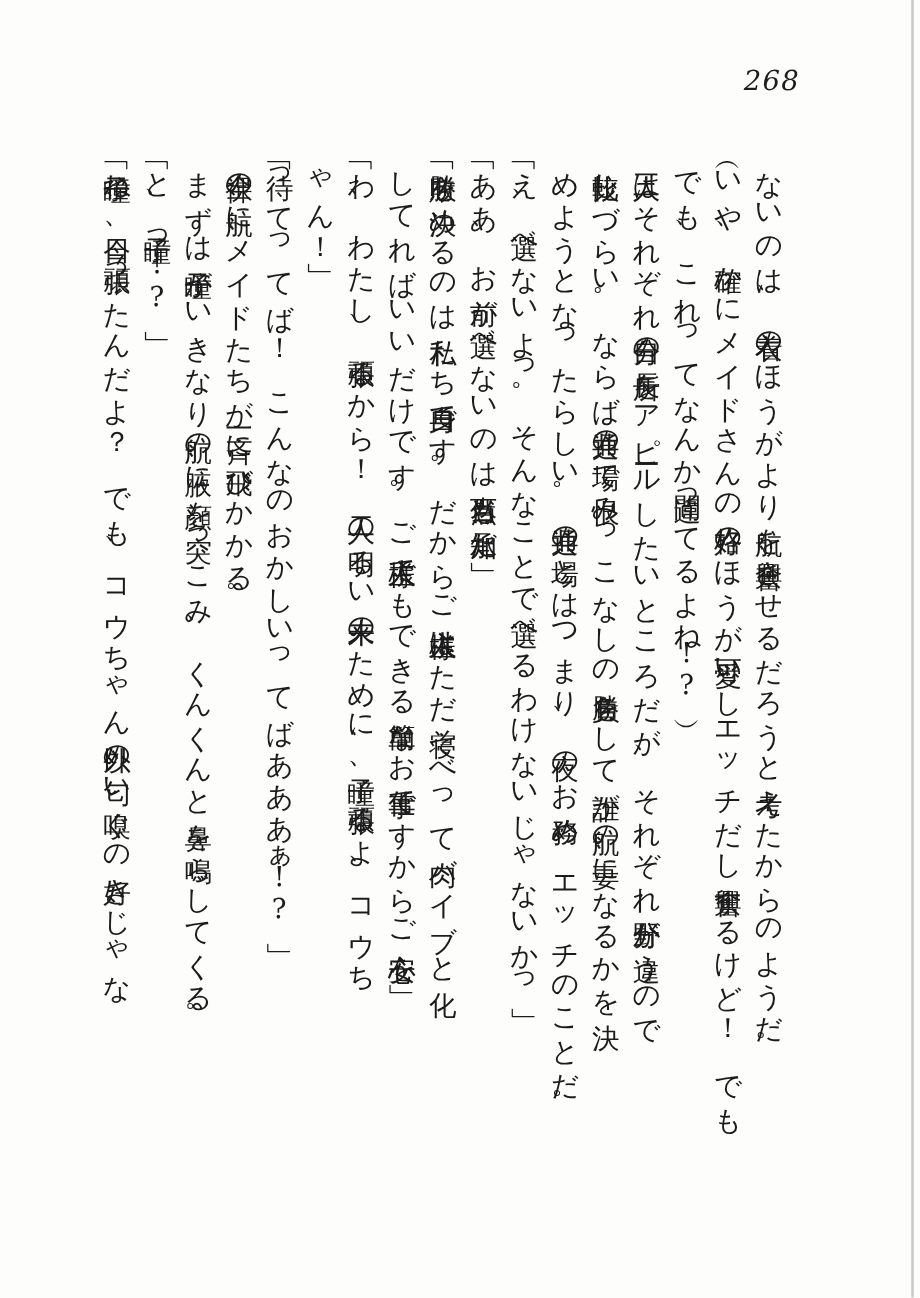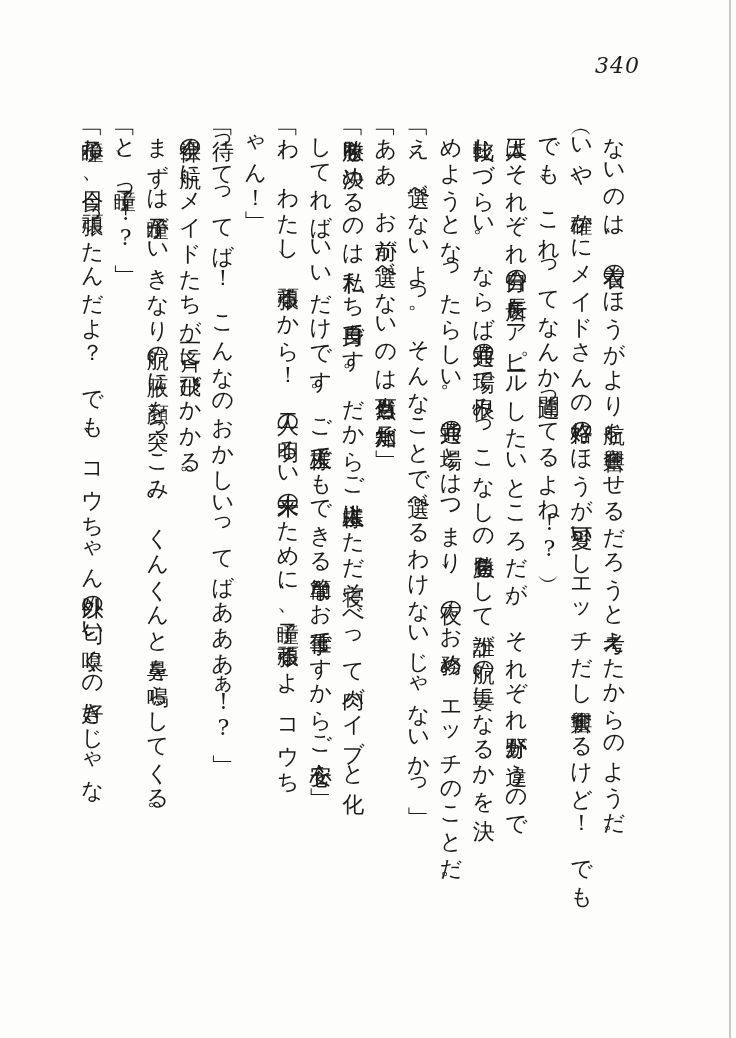"340" div.page-number { text: 340 -> 268 }
